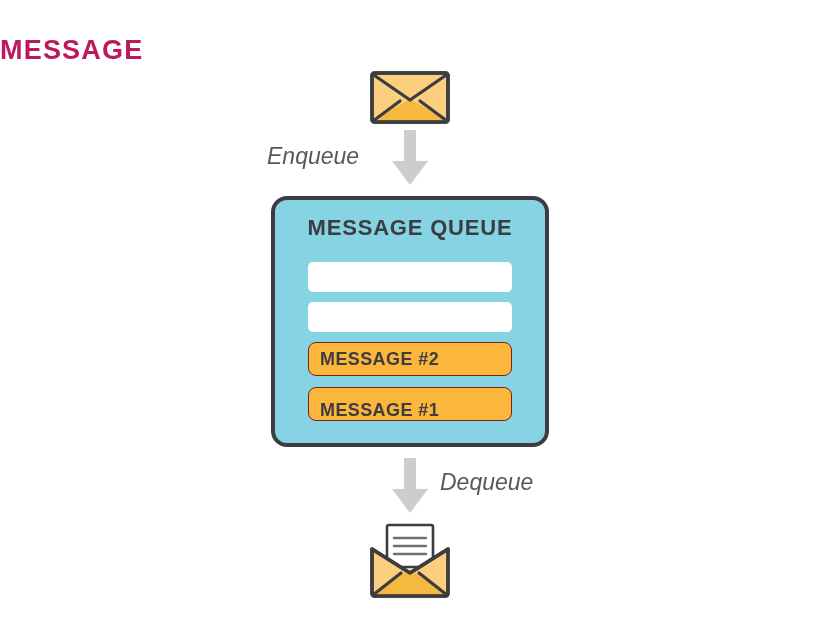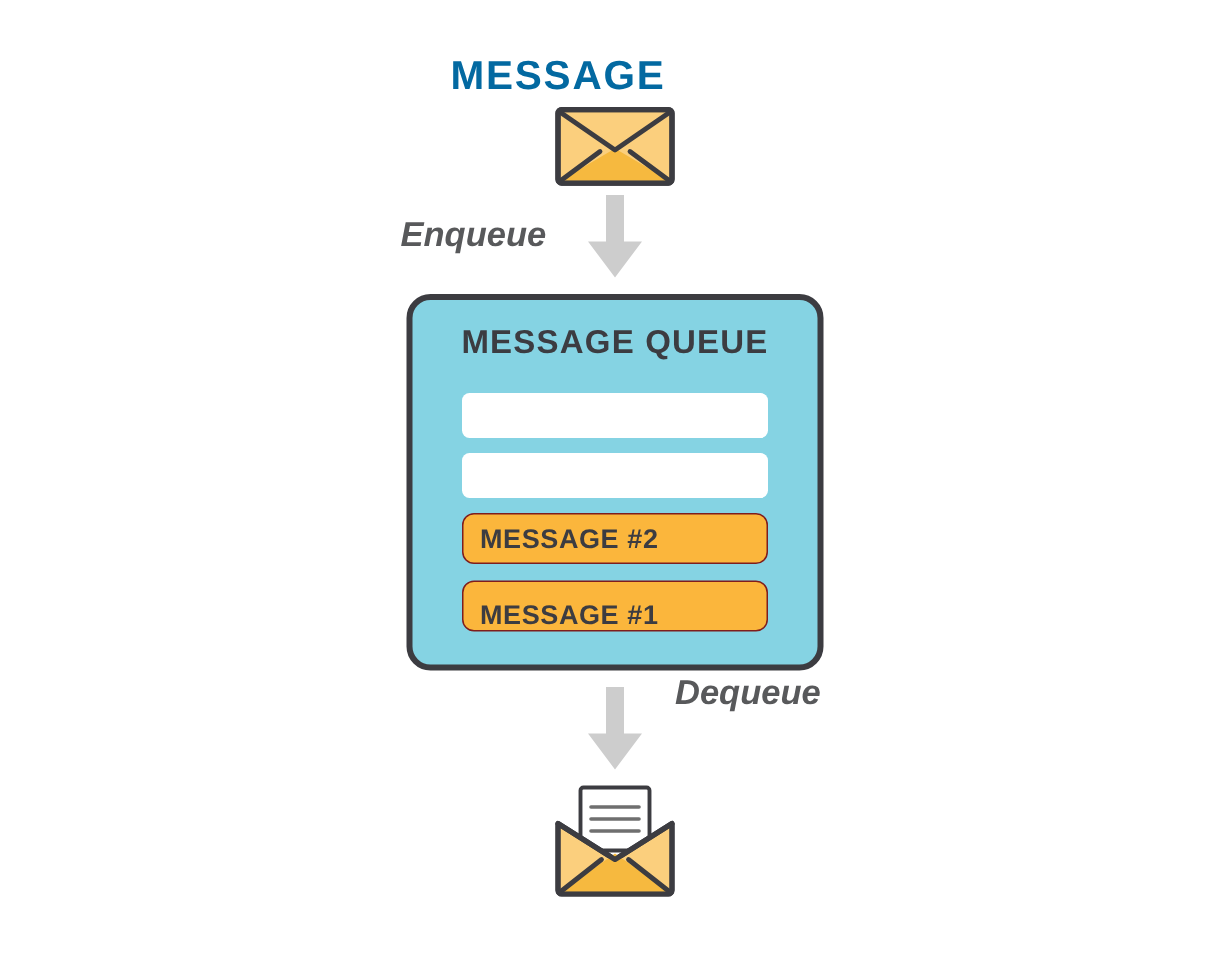"MESSAGE" .msg-title { color: #0369a1 -> #be185d; text-align: center -> none }
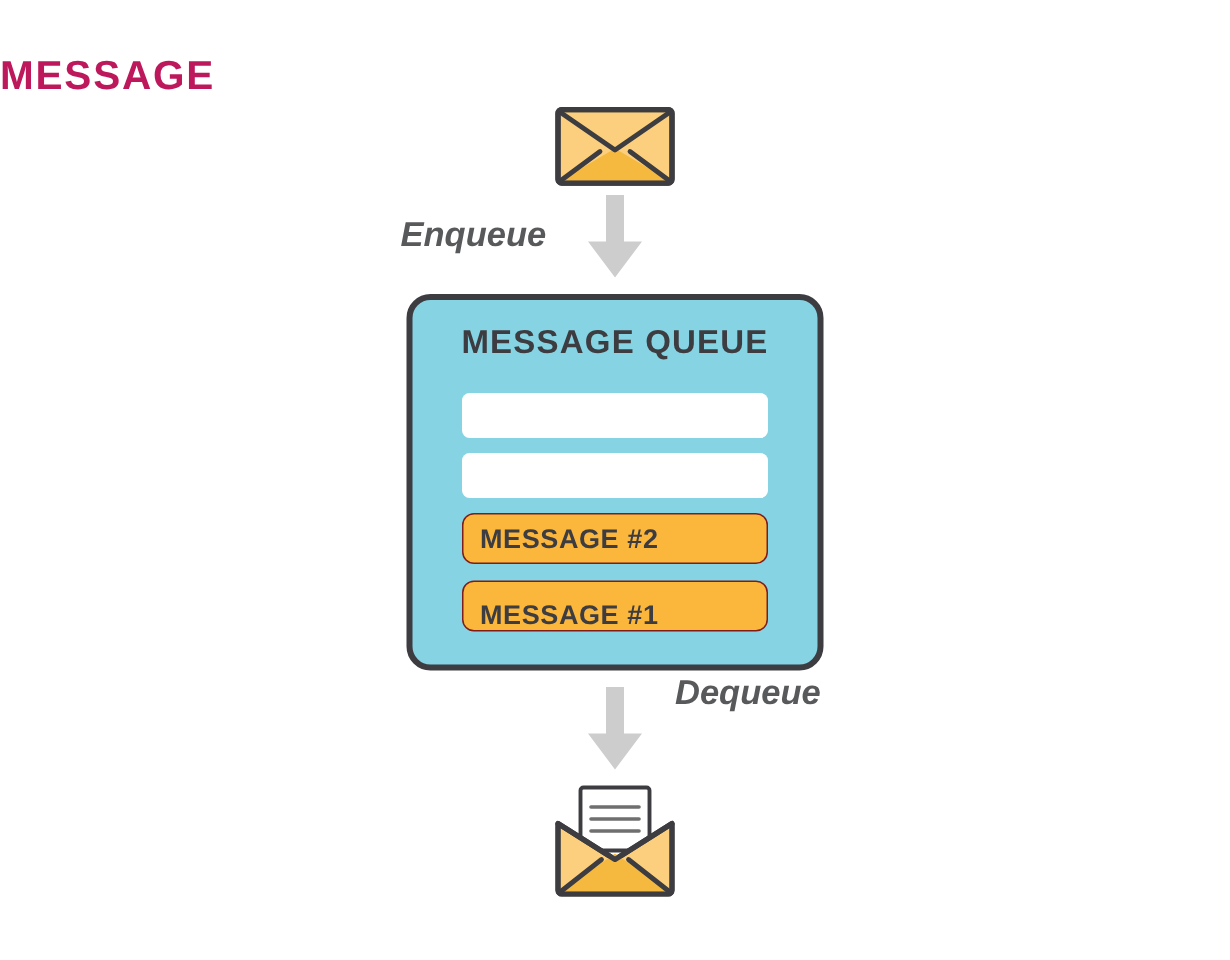"Enqueue" .flow-label { font-weight: bold -> normal }
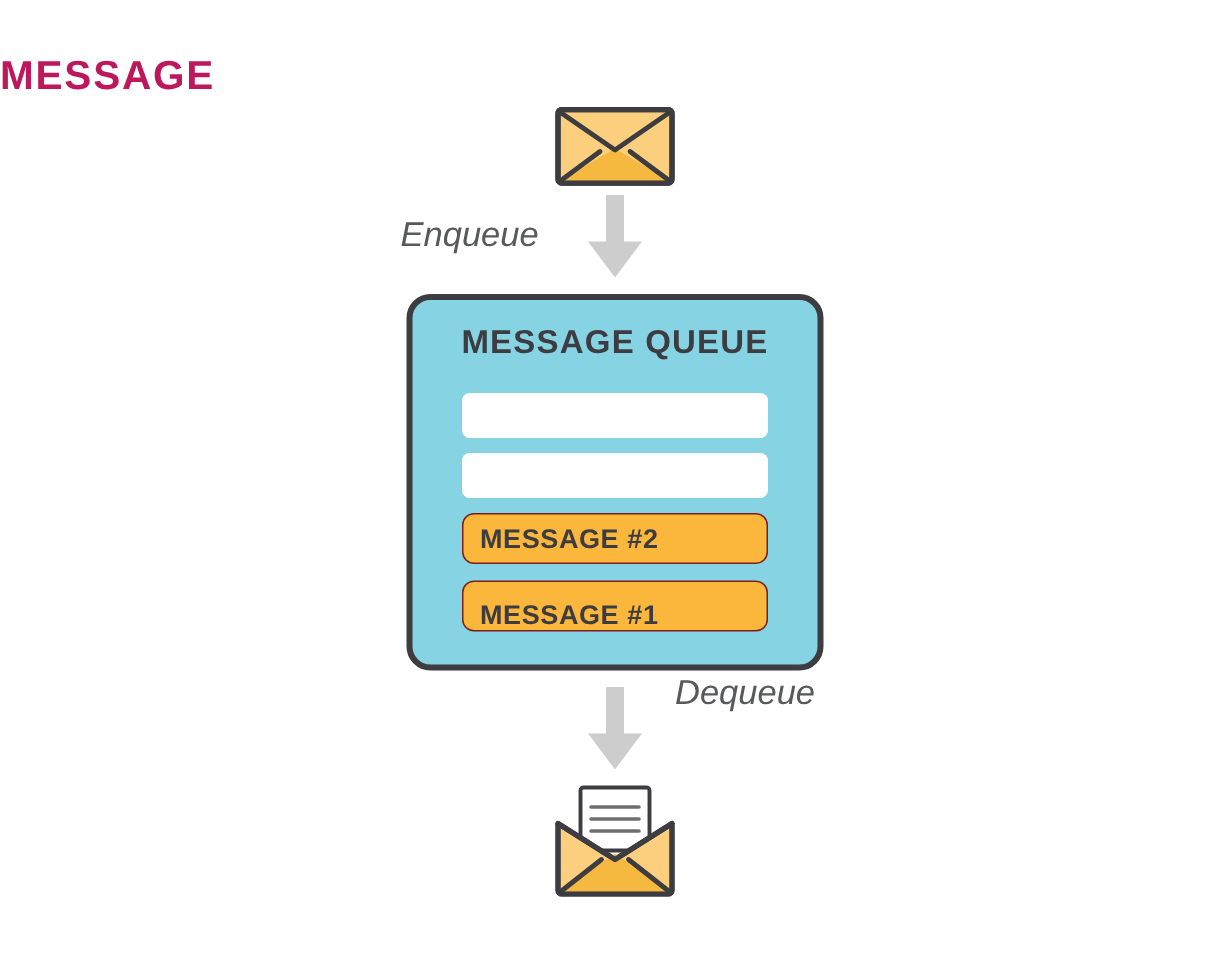"Dequeue" .label-dequeue { margin-left: 10px -> none; top: 447px -> 468px }
